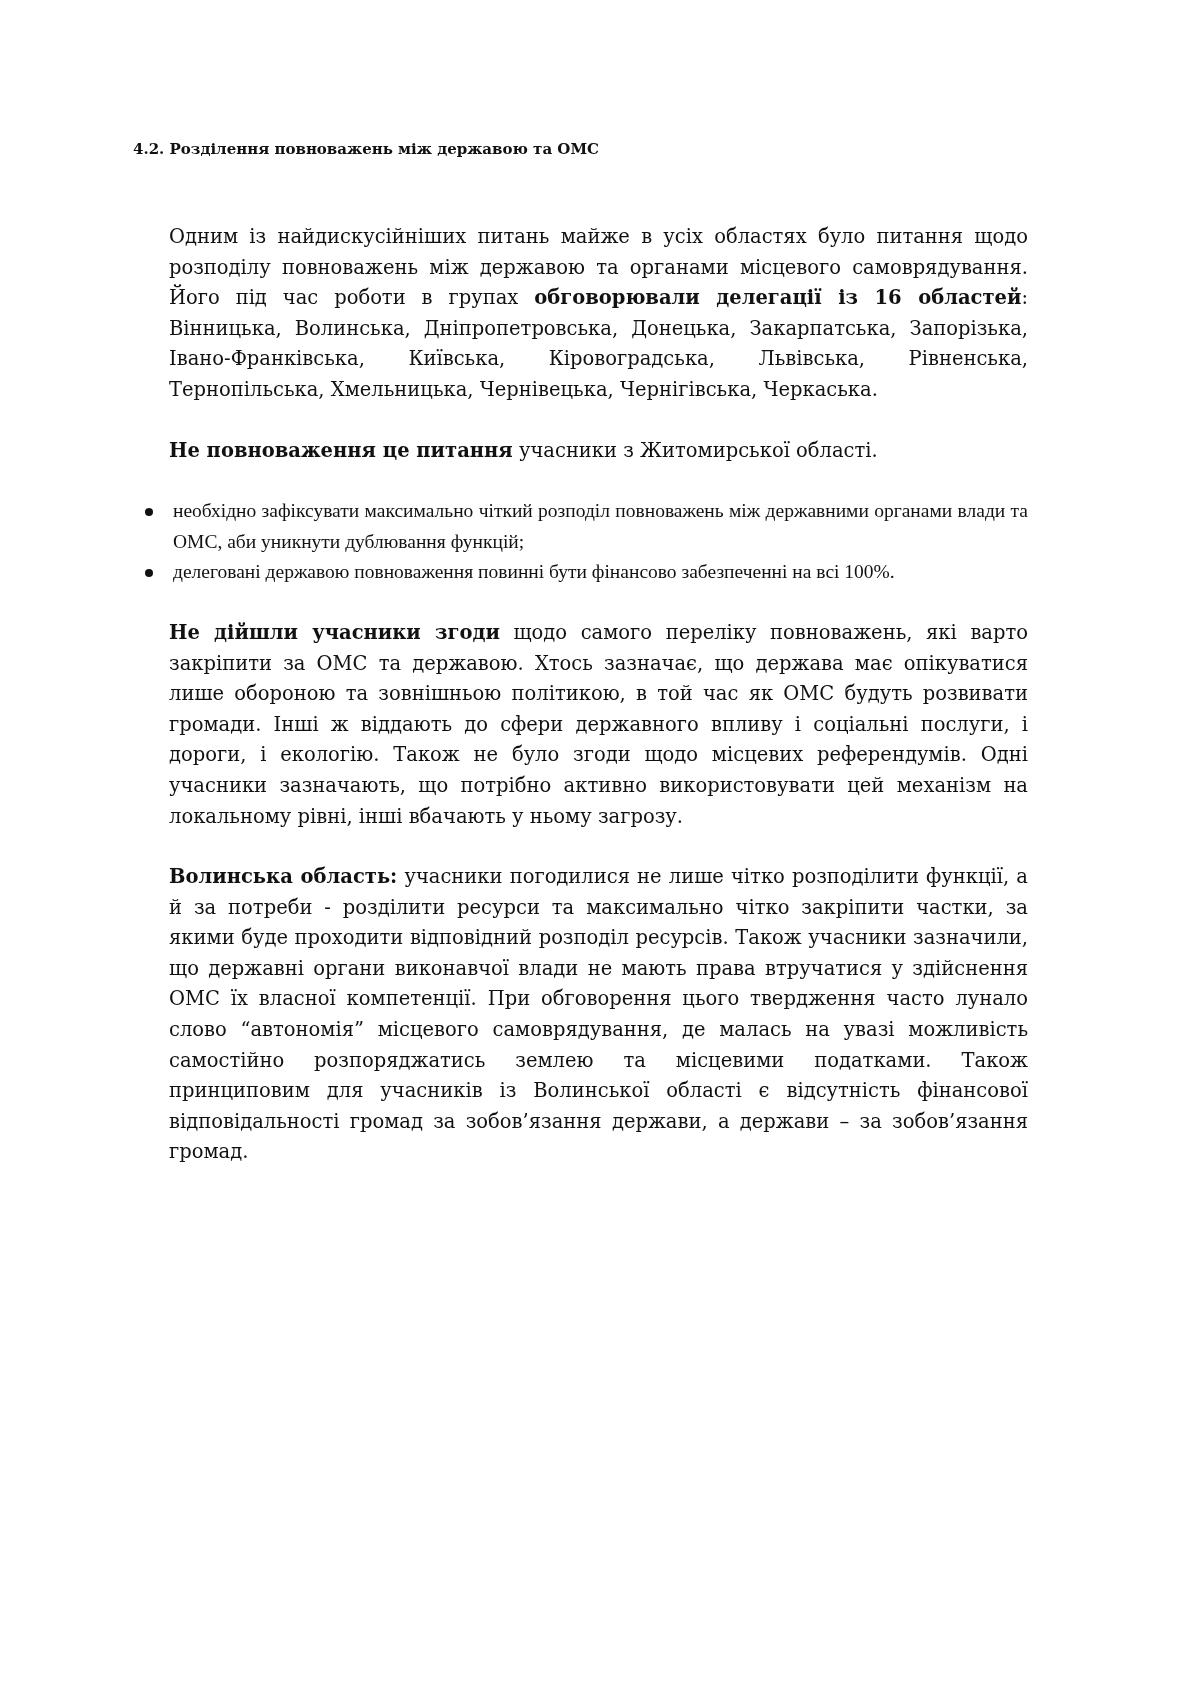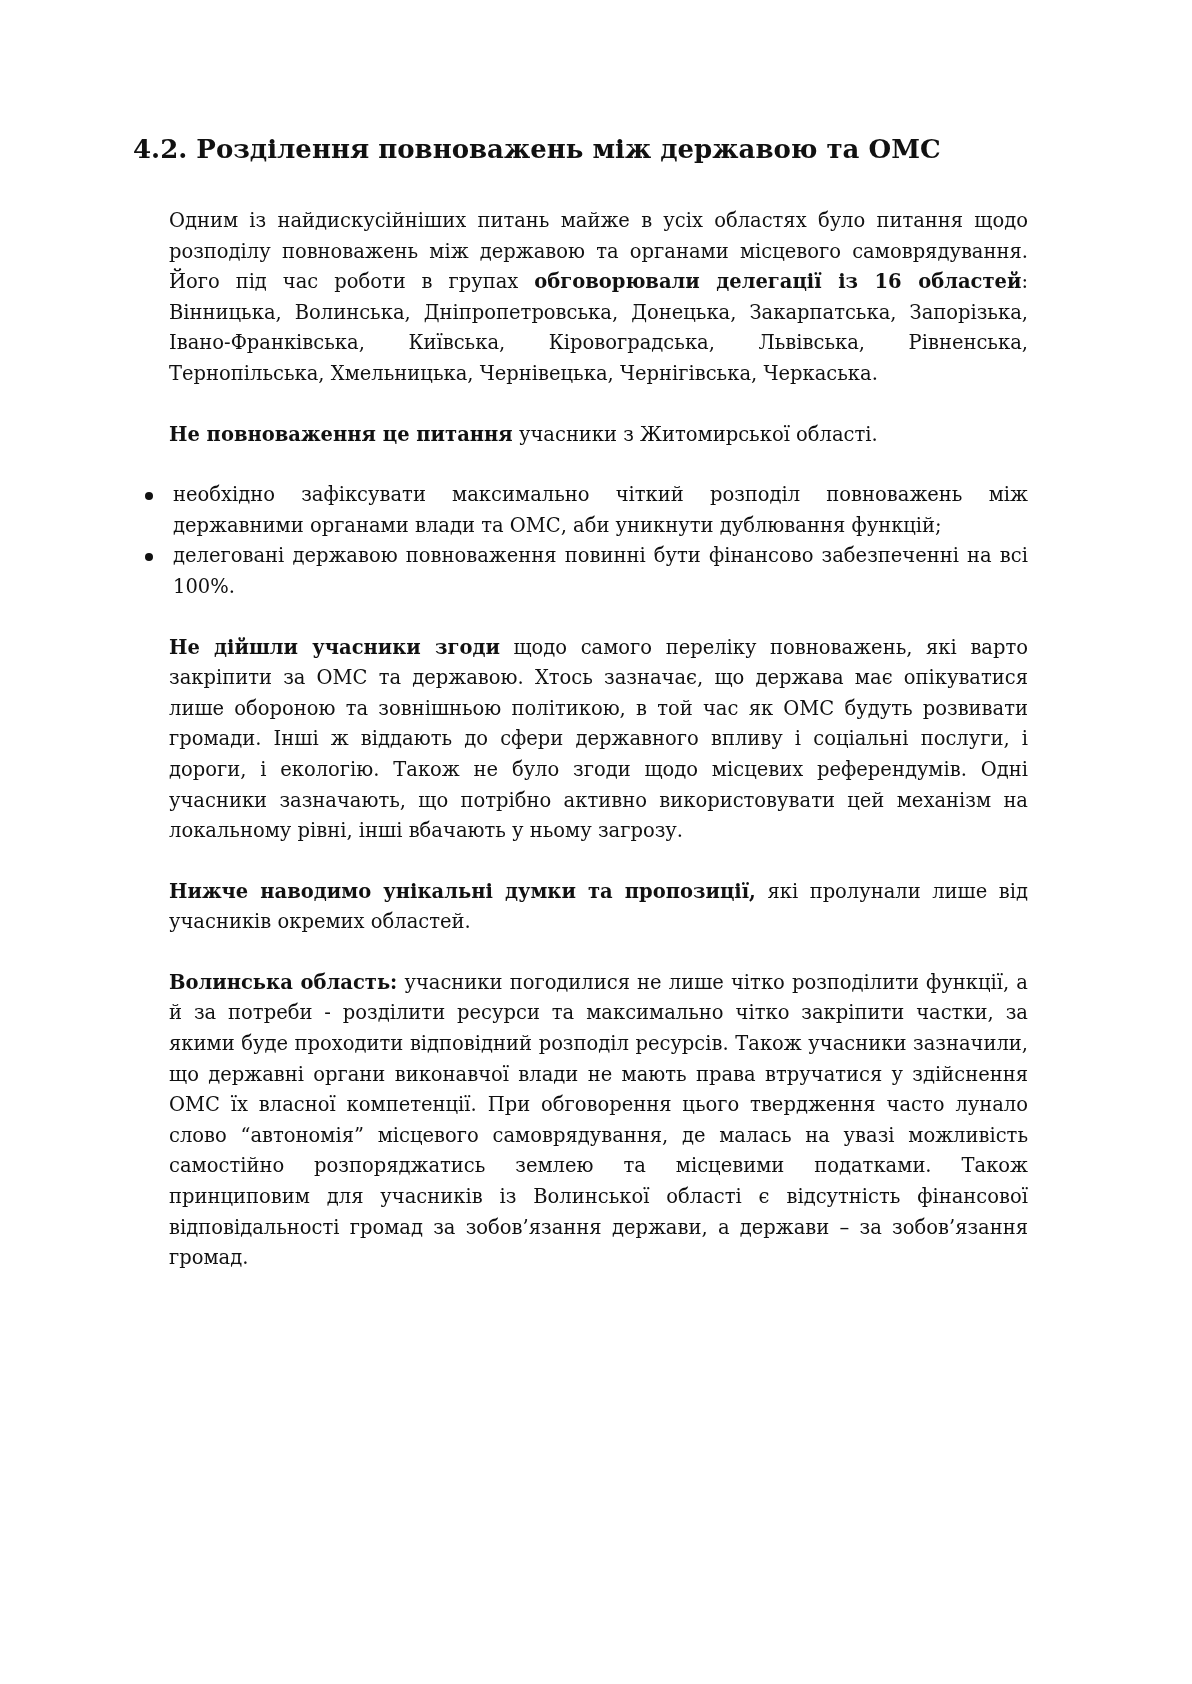"4.2. Розділення повноважень між державою" .heading { font-size: 26px -> 15px; margin: 0 0 44px 0 -> 0 0 60px 0 }
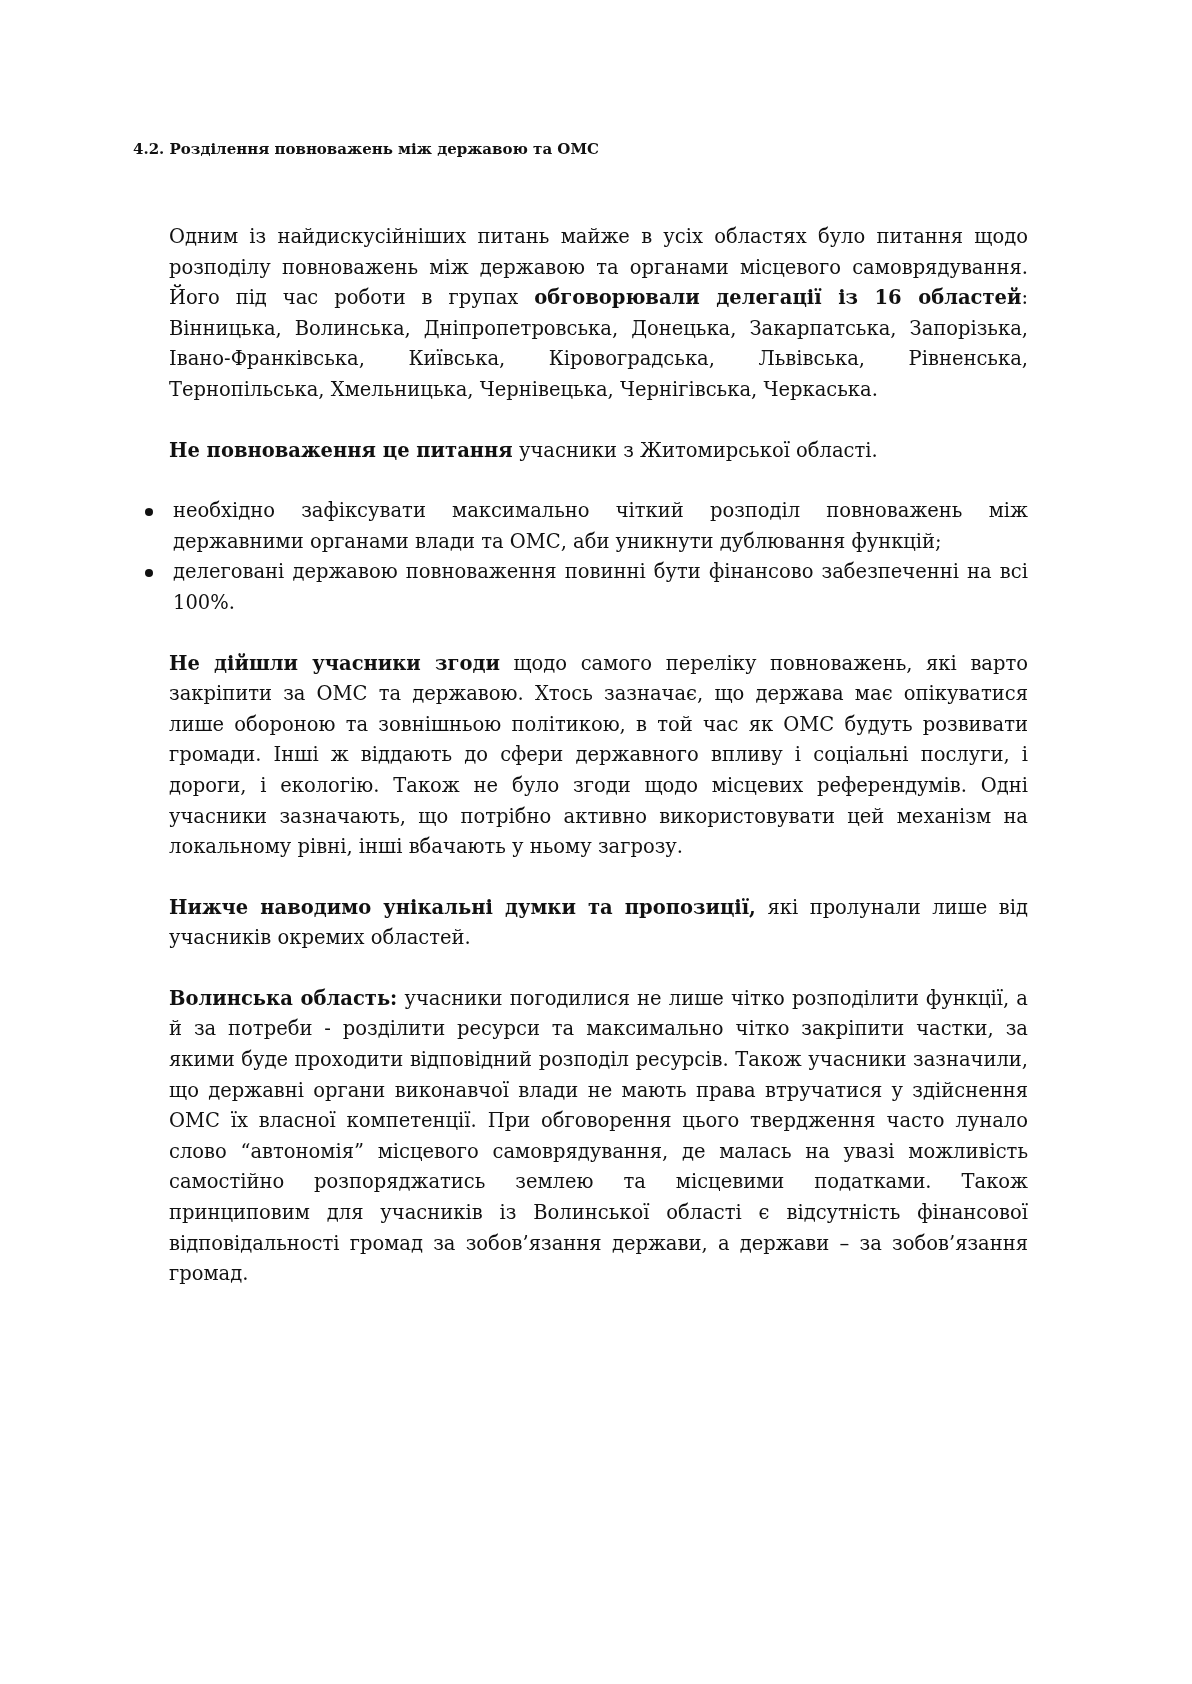"необхідно зафіксувати максимально чіткий" ul.bullets li { font-family: none -> Liberation Serif, serif }
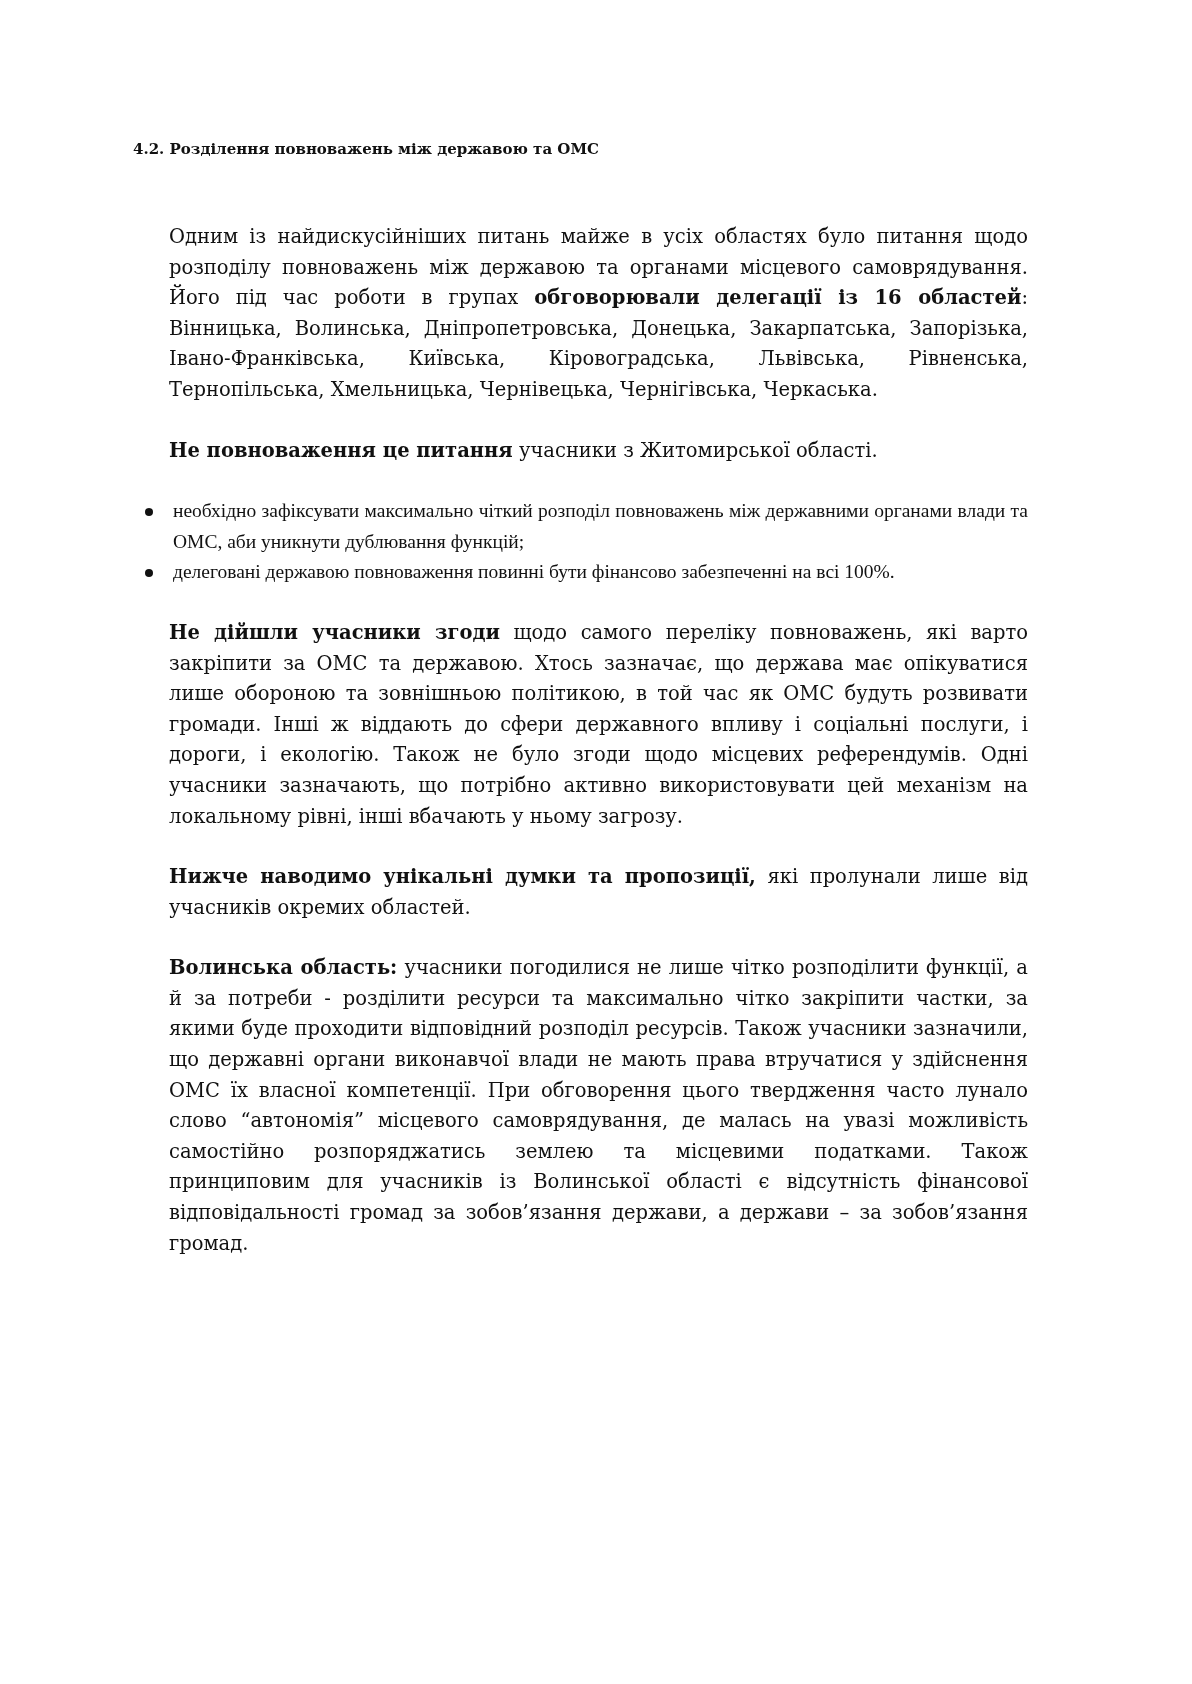"Нижче наводимо унікальні думки та" p.para { html: <p><b>Нижче наводимо унікальні думки та пропозиції,</b><span> які пролунали лише від учасників окремих областей.</span></p> -> none }
